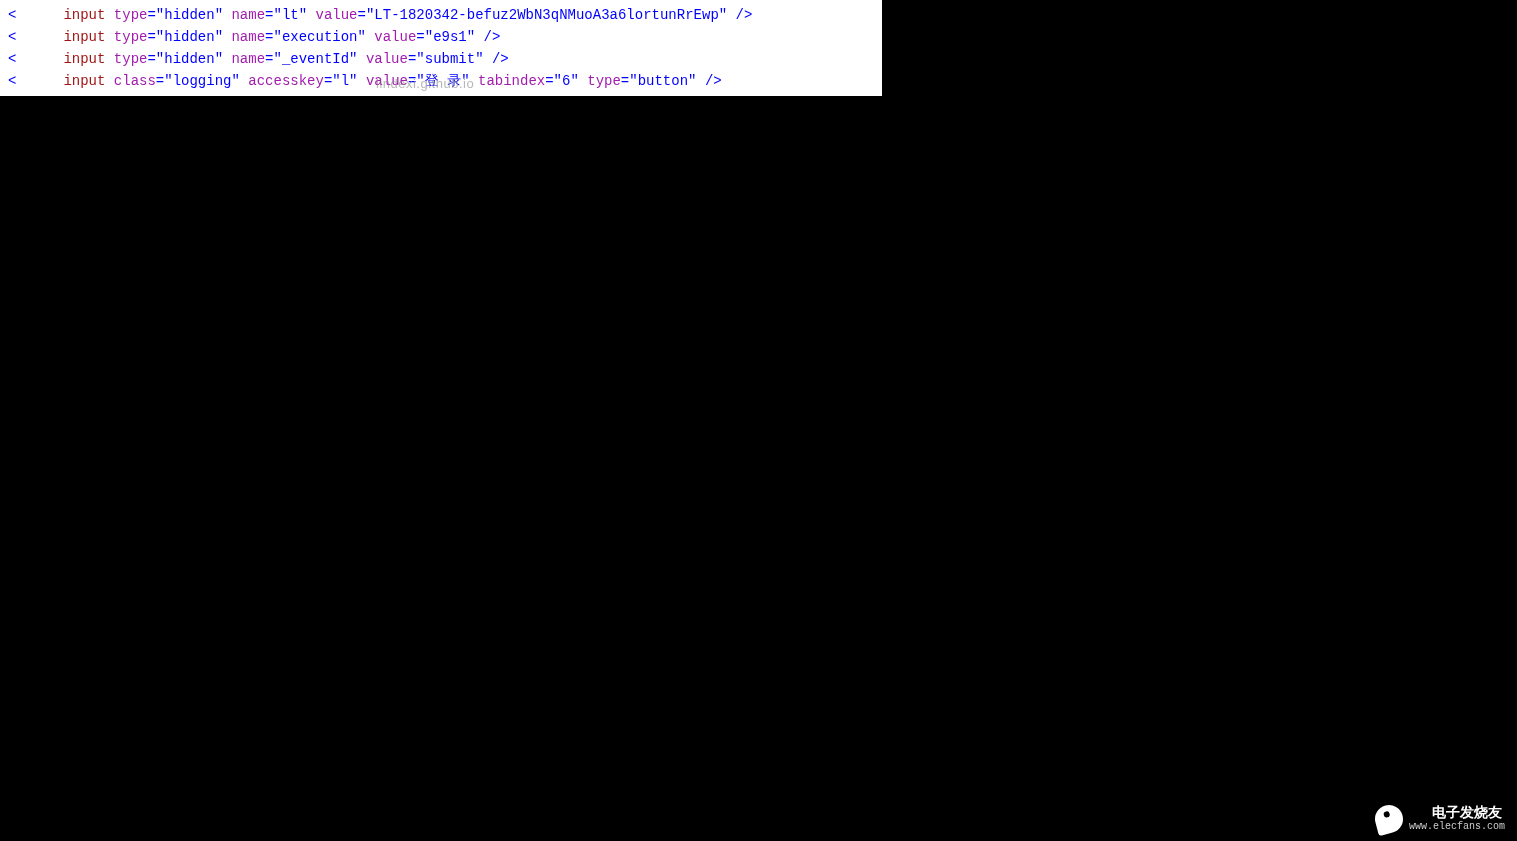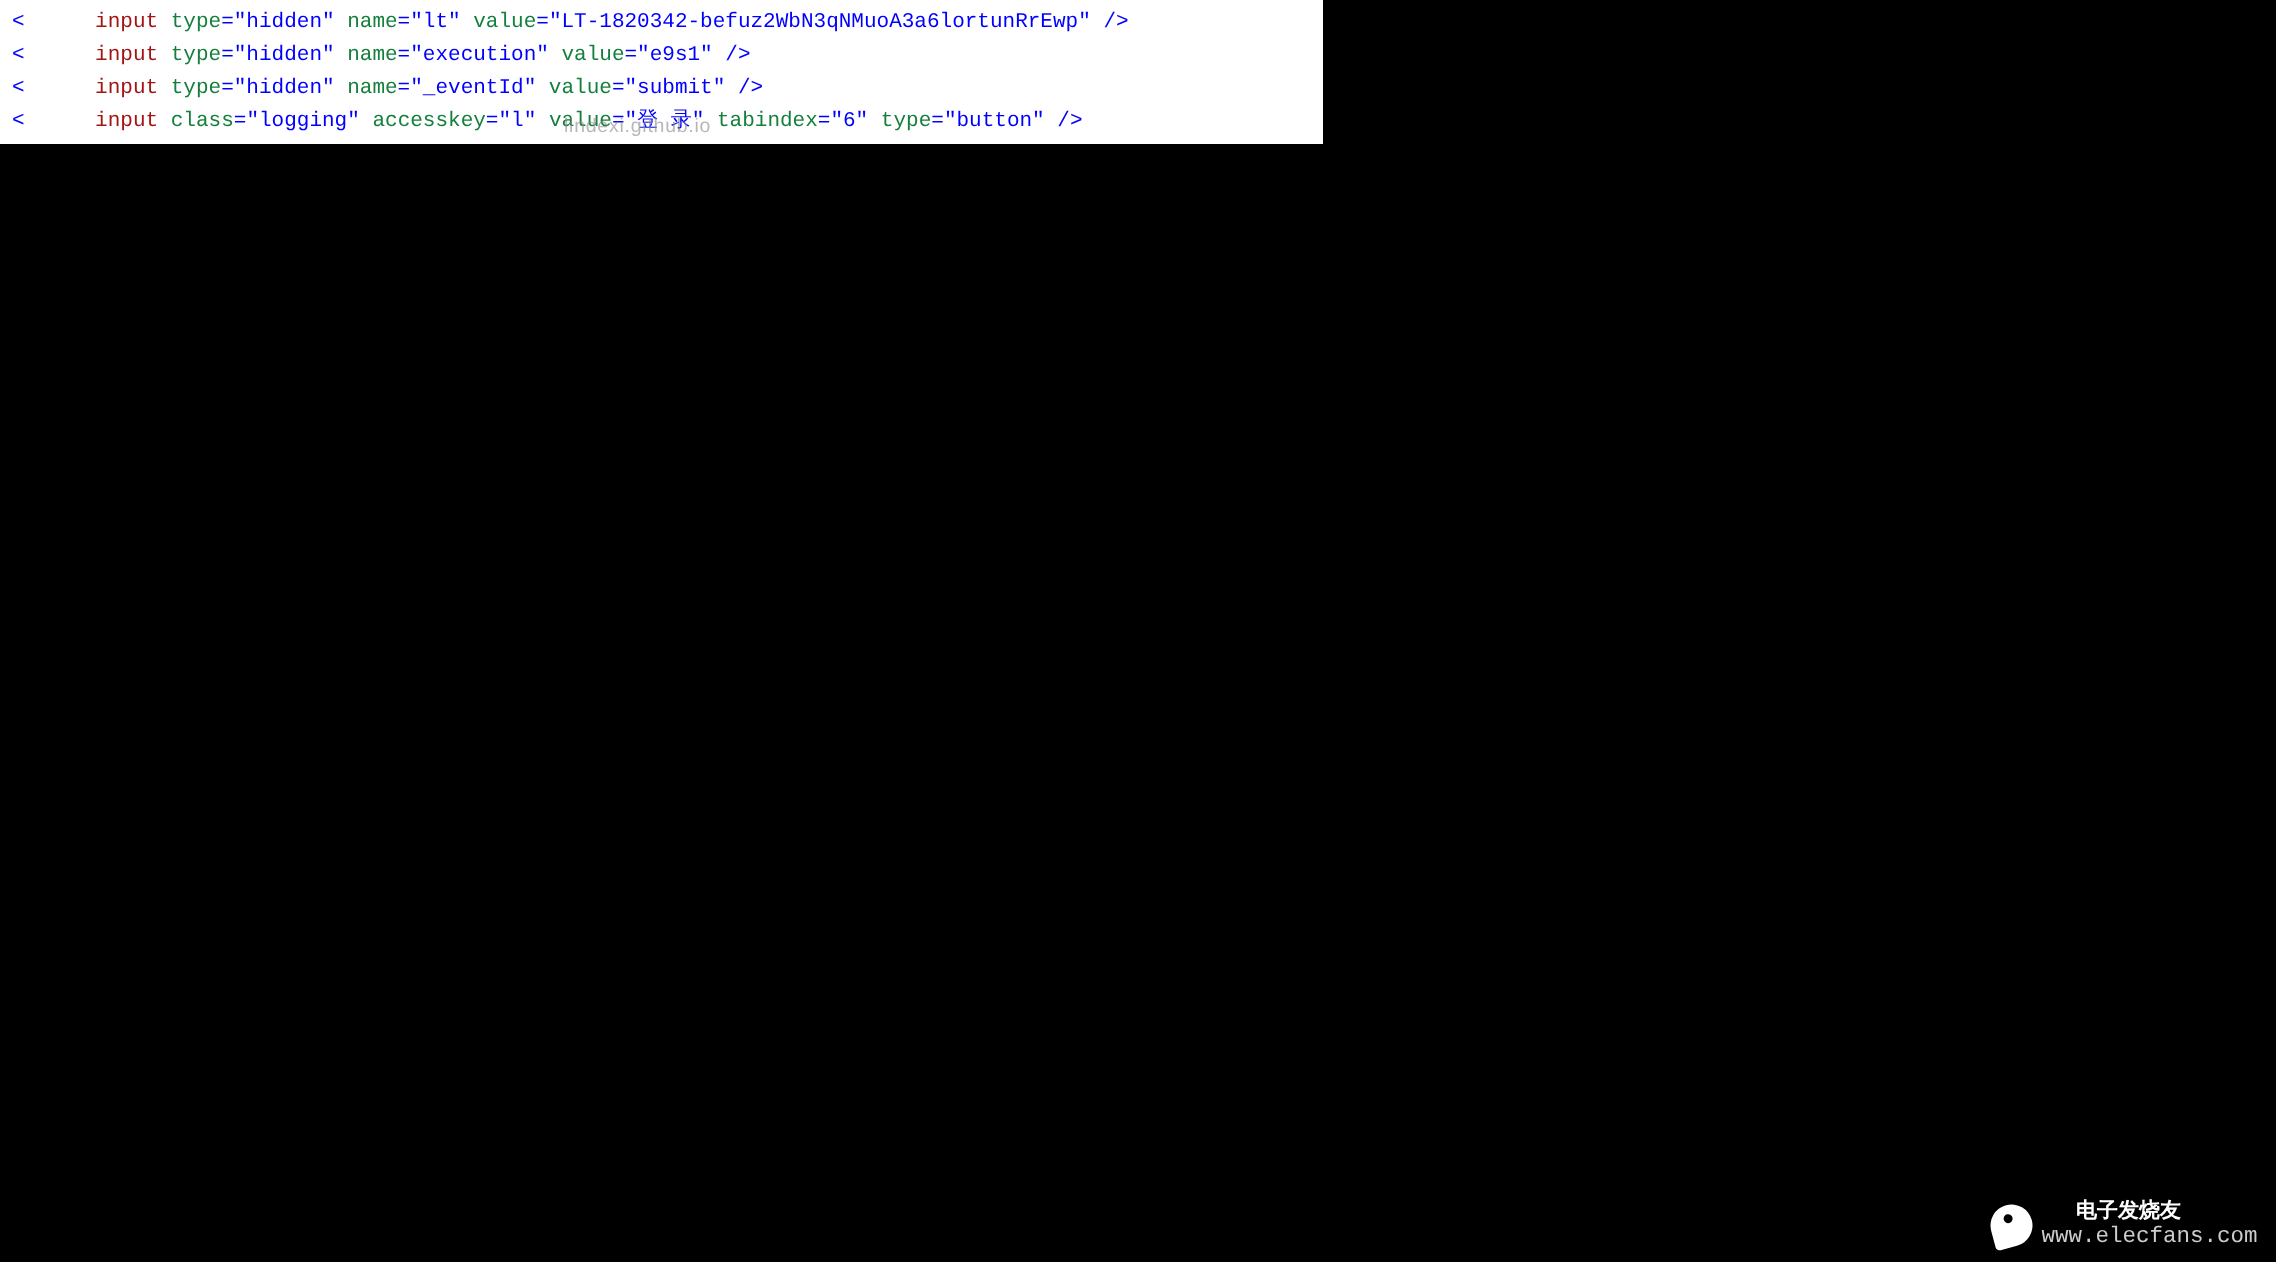"type" .attr-name { color: #15803d -> #a21caf }
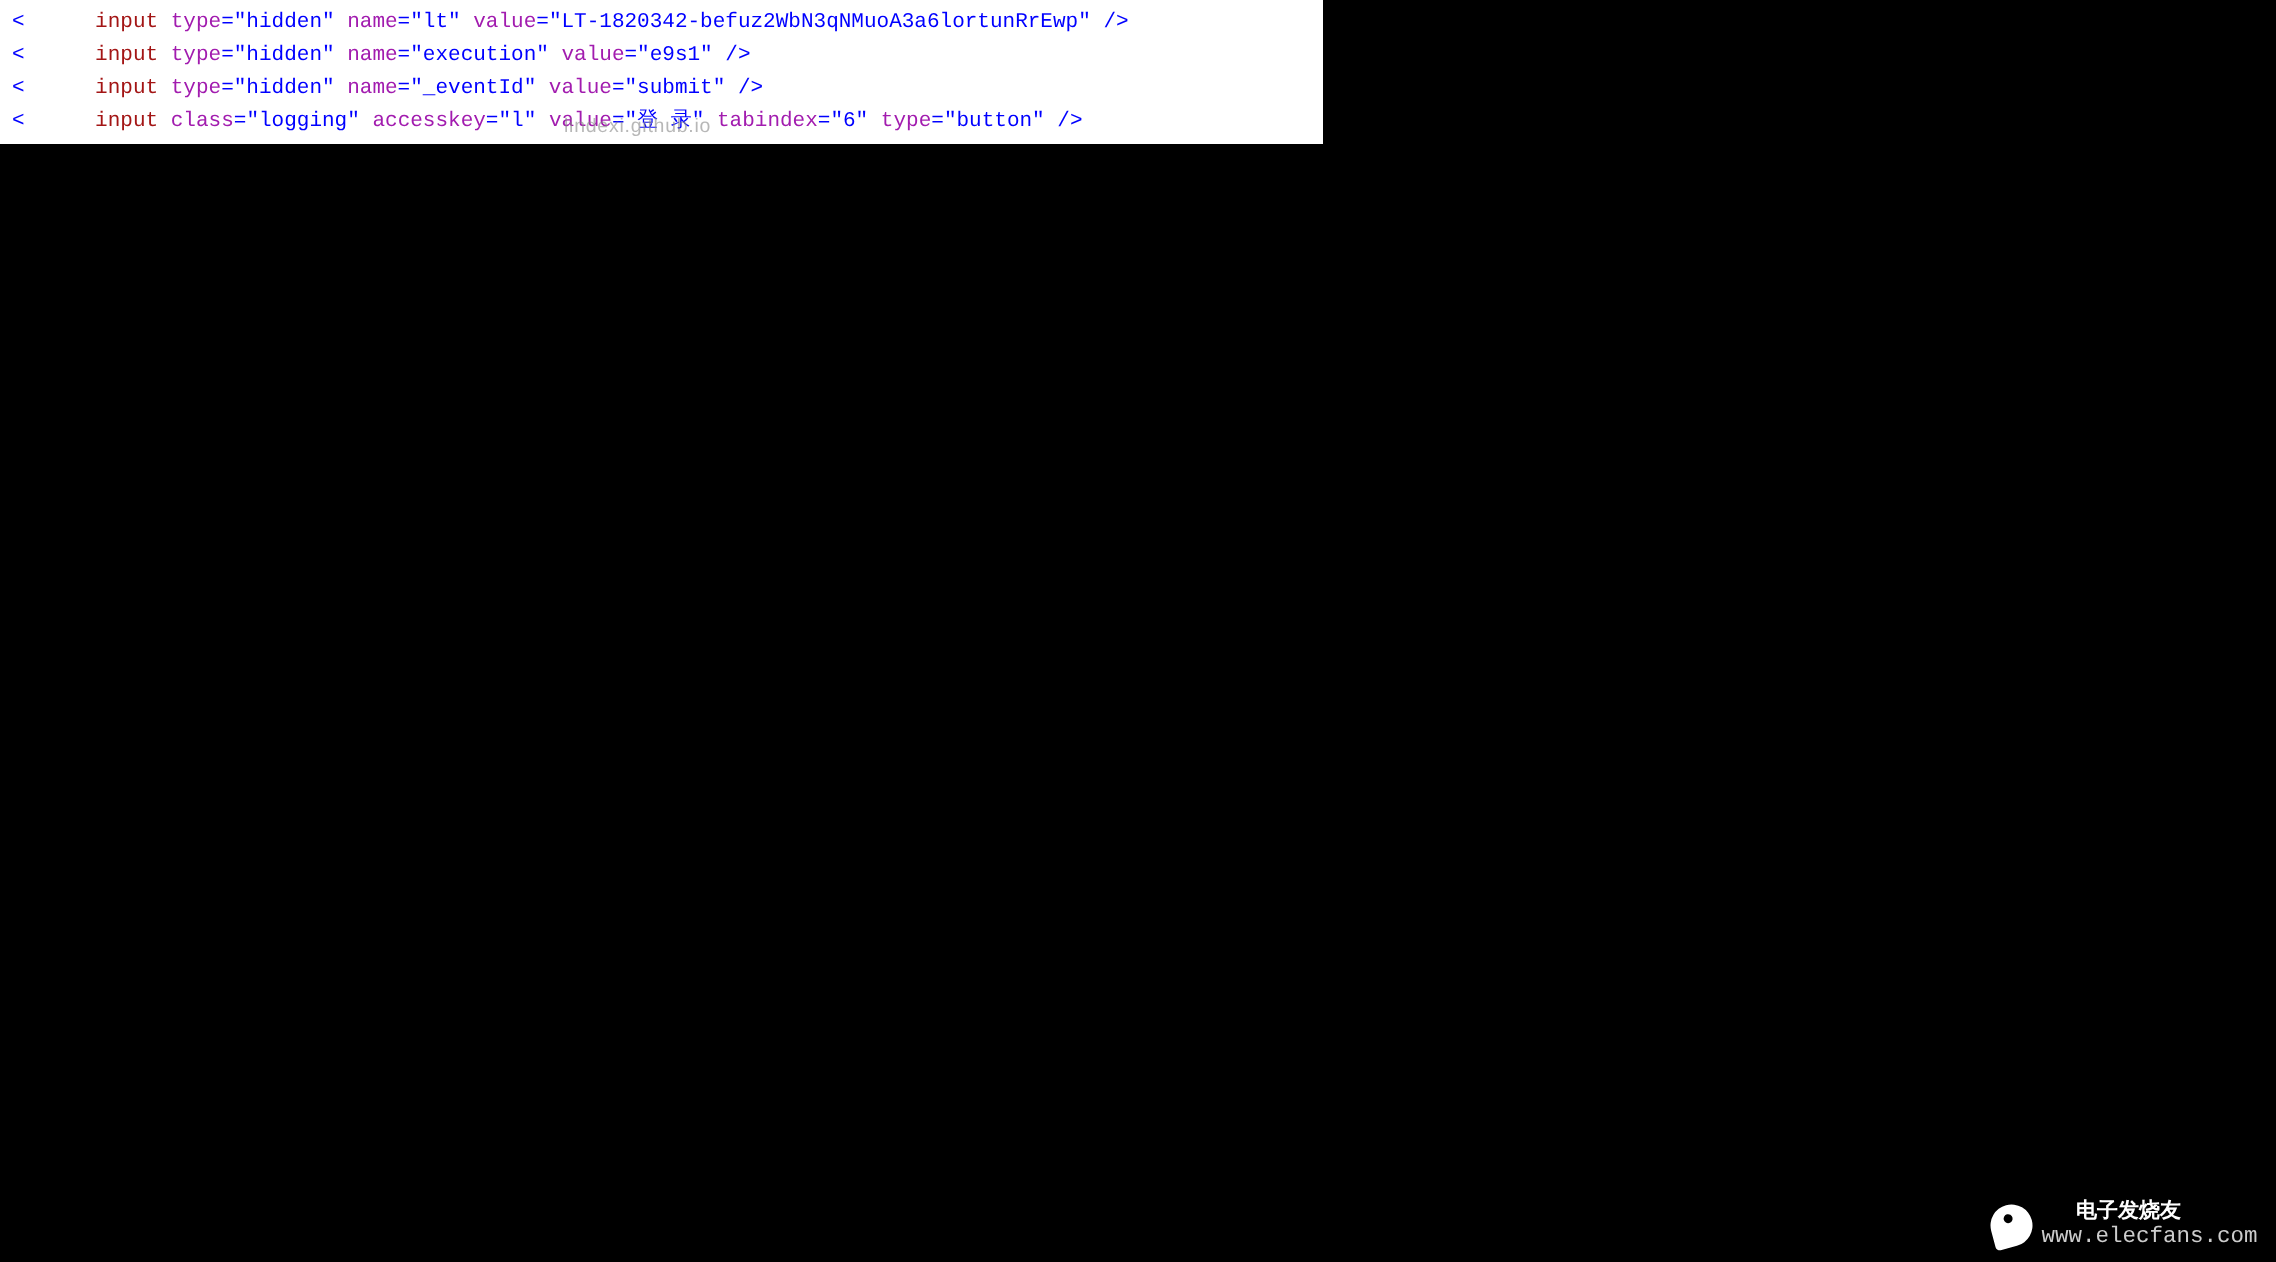"www.elecfans.com" .watermark-logo-url { font-size: 15px -> 10px }
